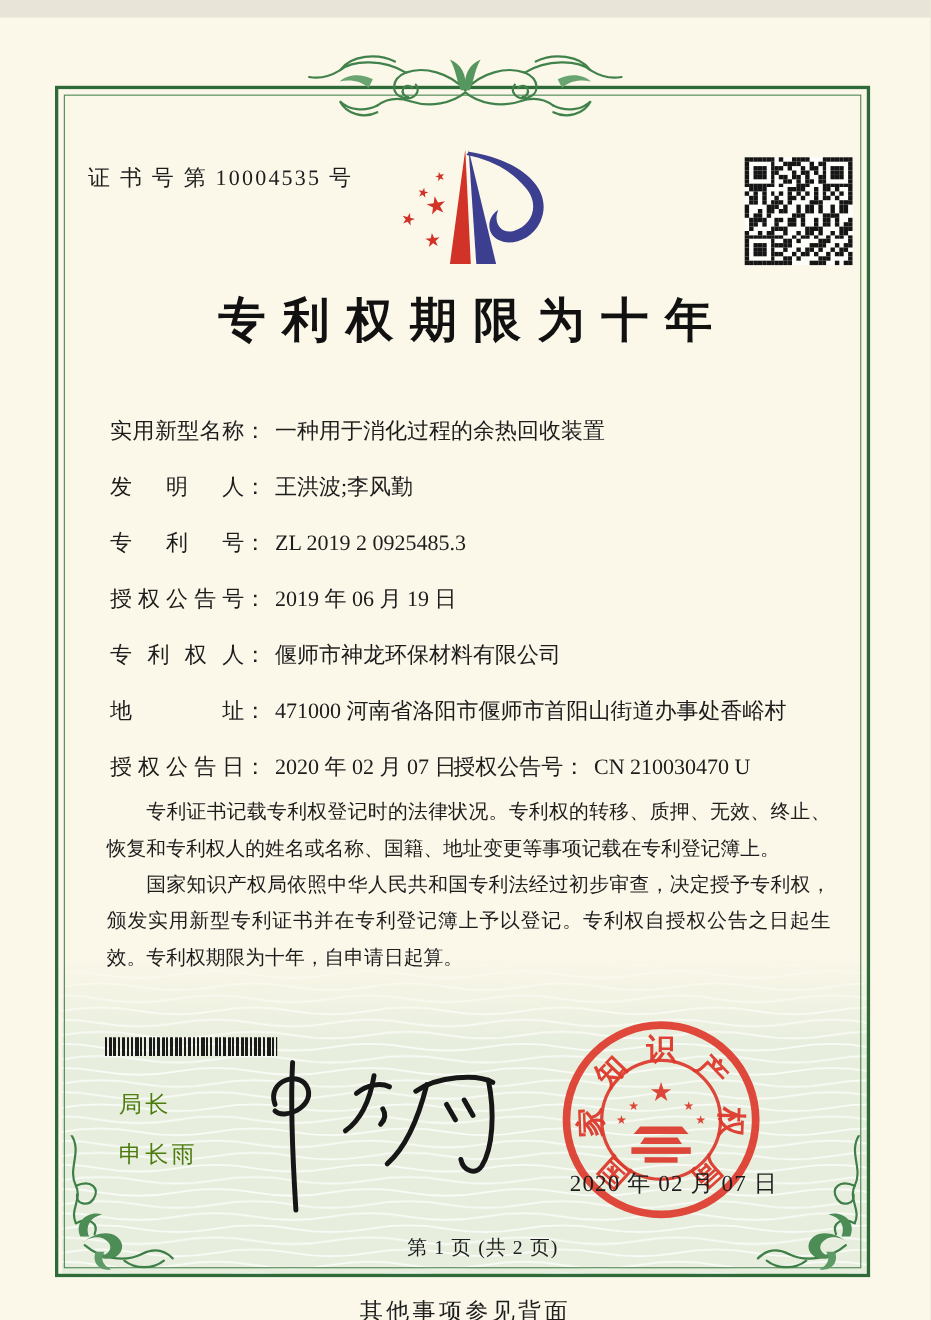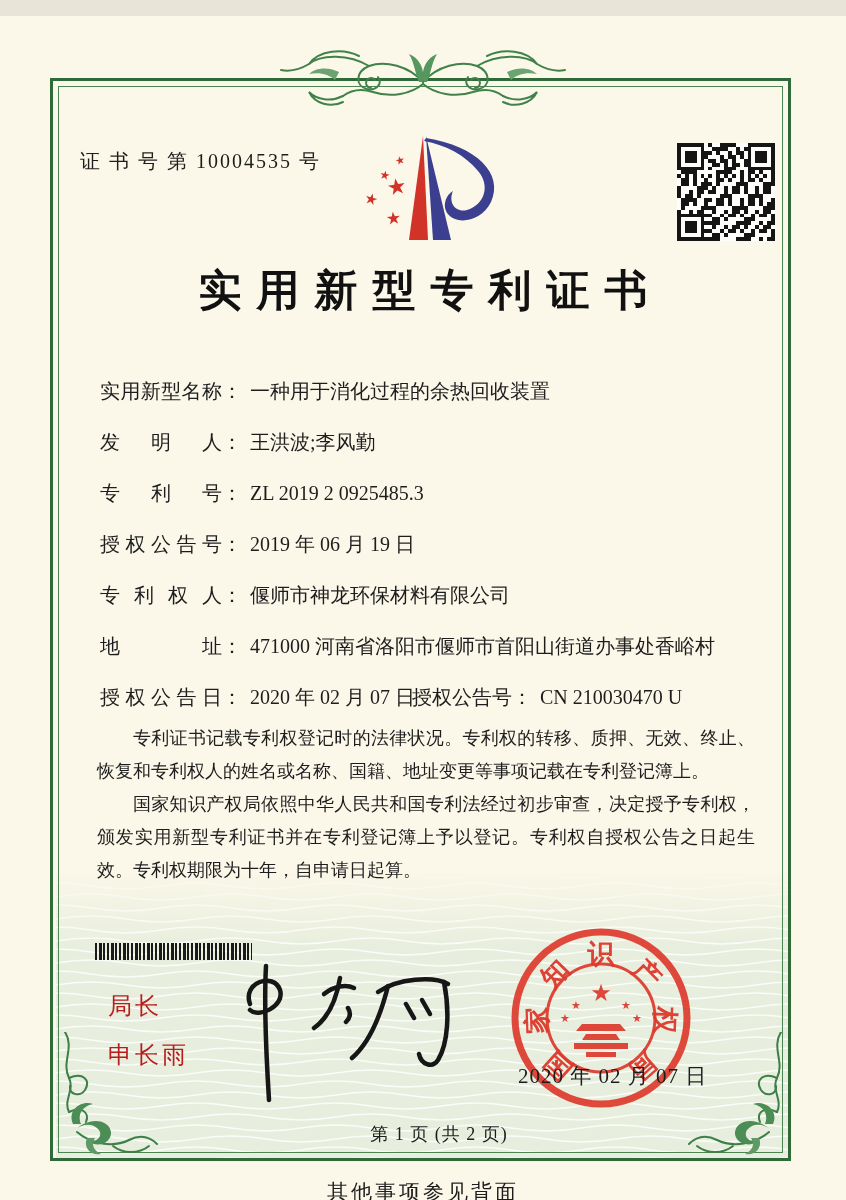"实用新型专利证书" h1.title { text: 实用新型专利证书 -> 专利权期限为十年 }
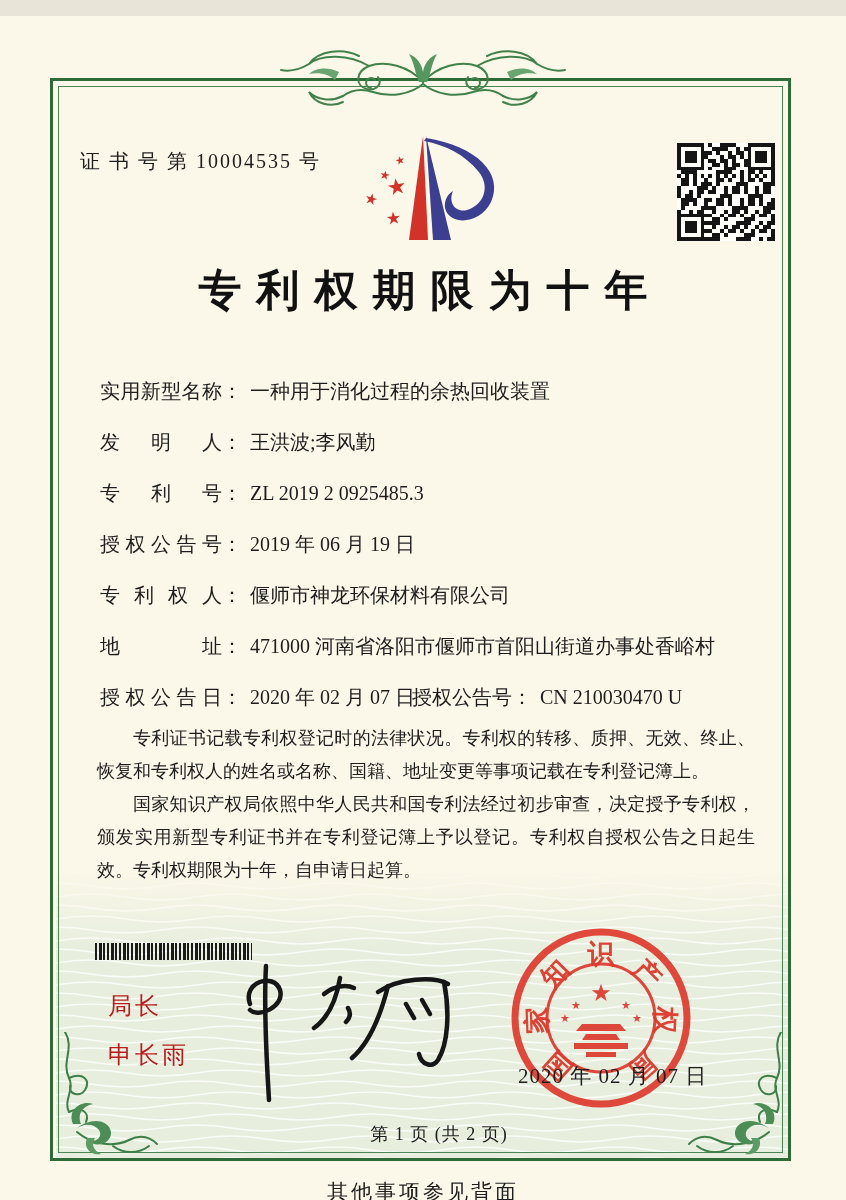"局长" .signer { color: #b91c1c -> #4d7c0f; font-size: 24px -> 21px }
